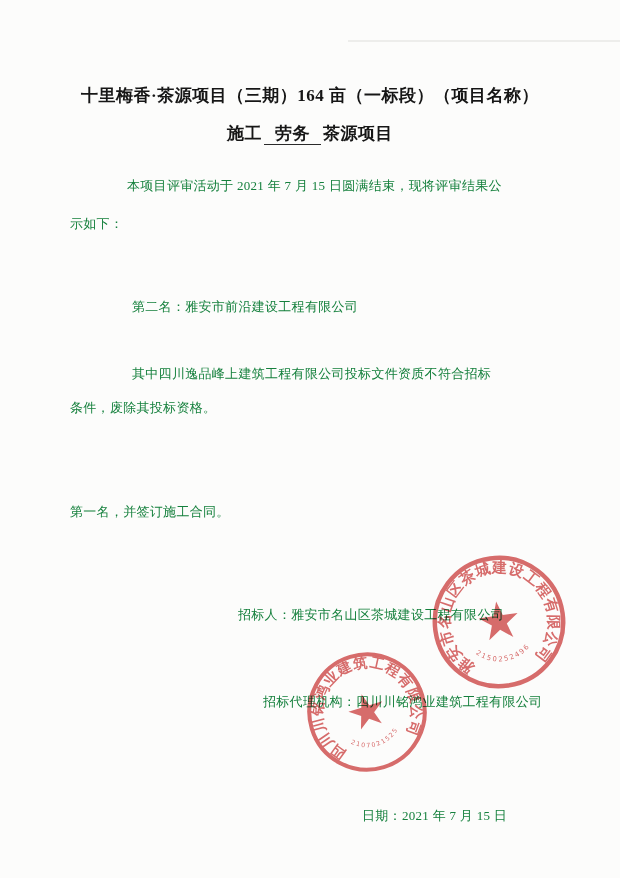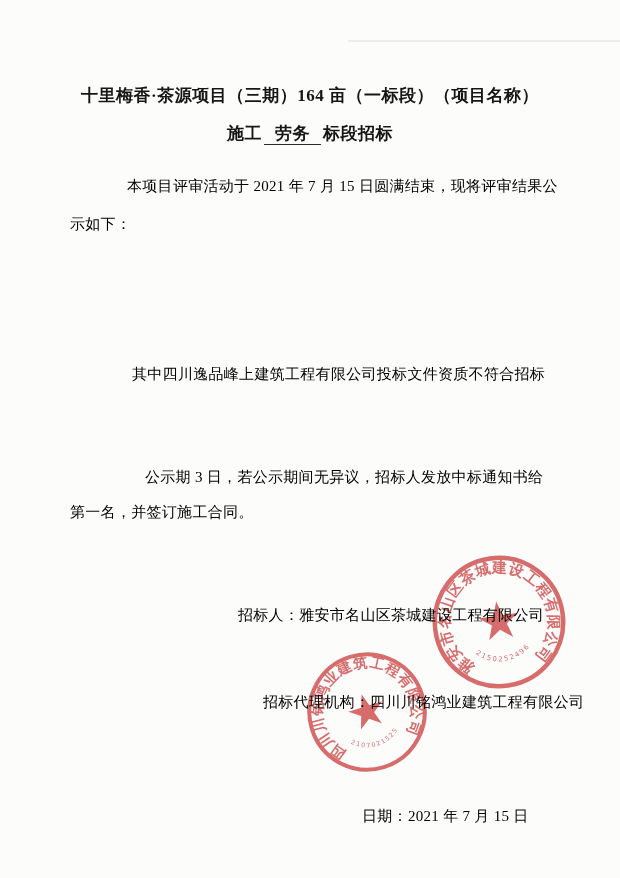"标段招标" span { text: 标段招标 -> 茶源项目 }
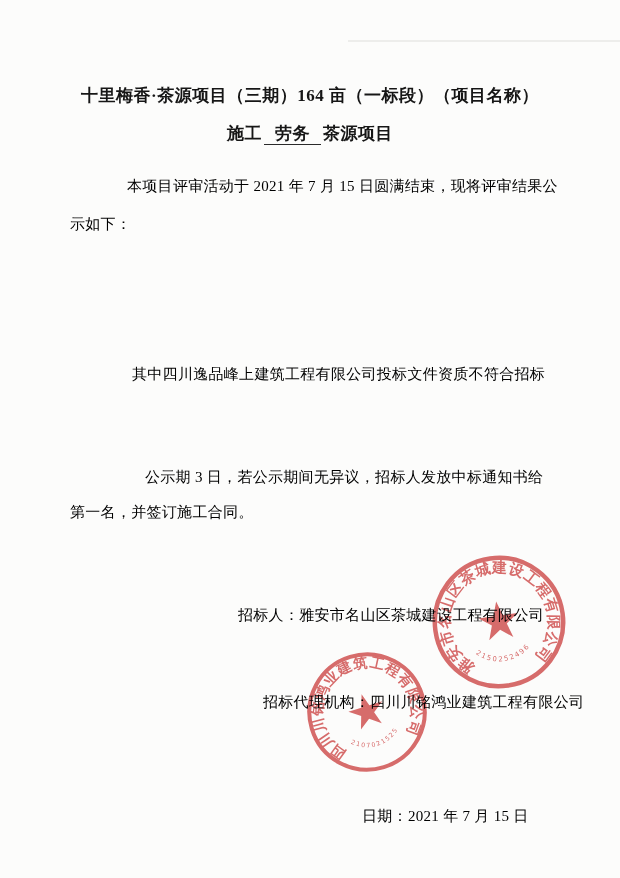"本项目评审活动于 2021 年 7 月" .bodyline { color: #000000 -> #15803d; font-size: 15px -> 13px }
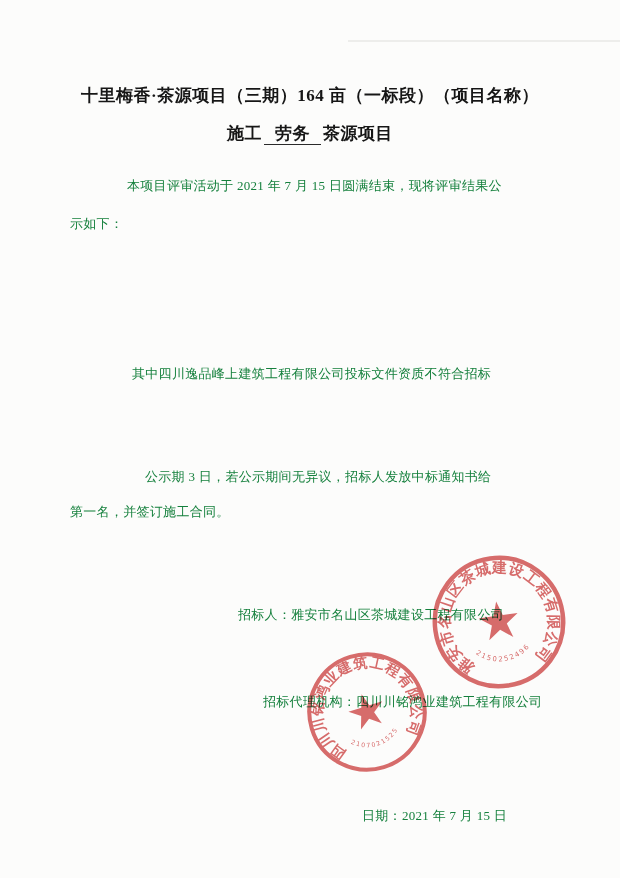"第二名：雅安市前沿建设工程有限公司" div.bodyline { html: none -> <div>第二名：雅安市前沿建设工程有限公司</div> }
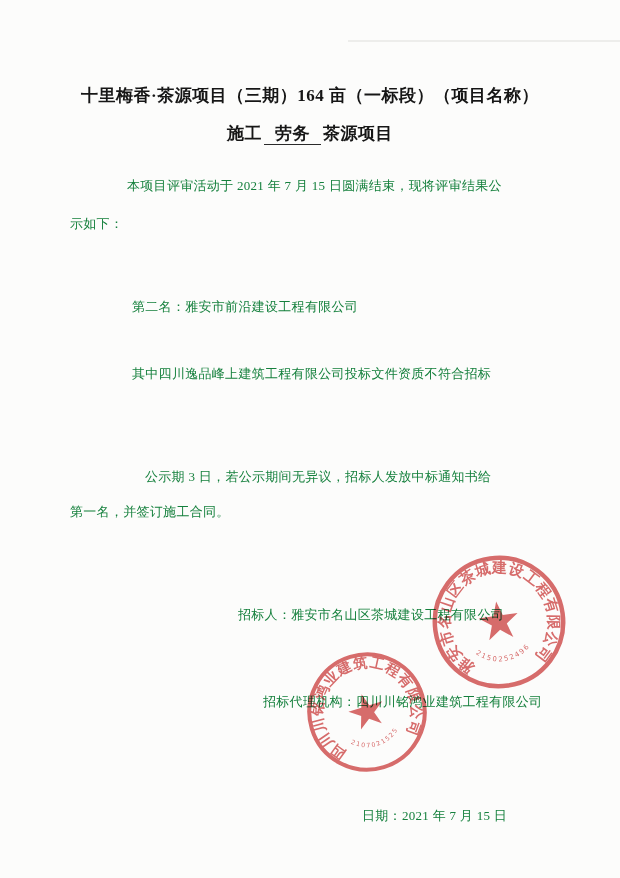"条件，废除其投标资格。" div.bodyline { html: none -> <div>条件，废除其投标资格。</div> }
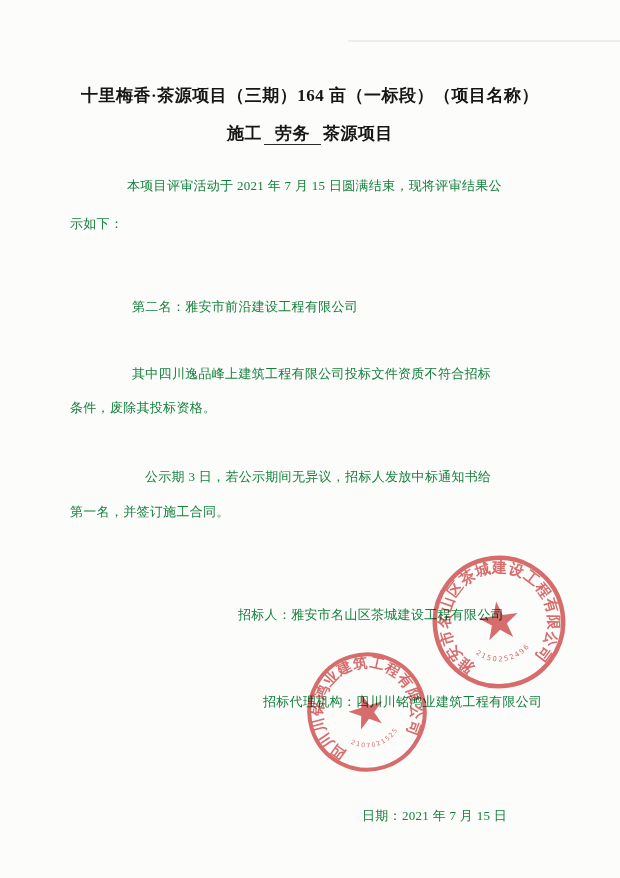"公示期 3 日，若公示期间无异议，招标人发放中标通知书给" div.bodyline { html: <div>公示期 3 日，若公示期间无异议，招标人发放中标通知书给</div> -> none }
